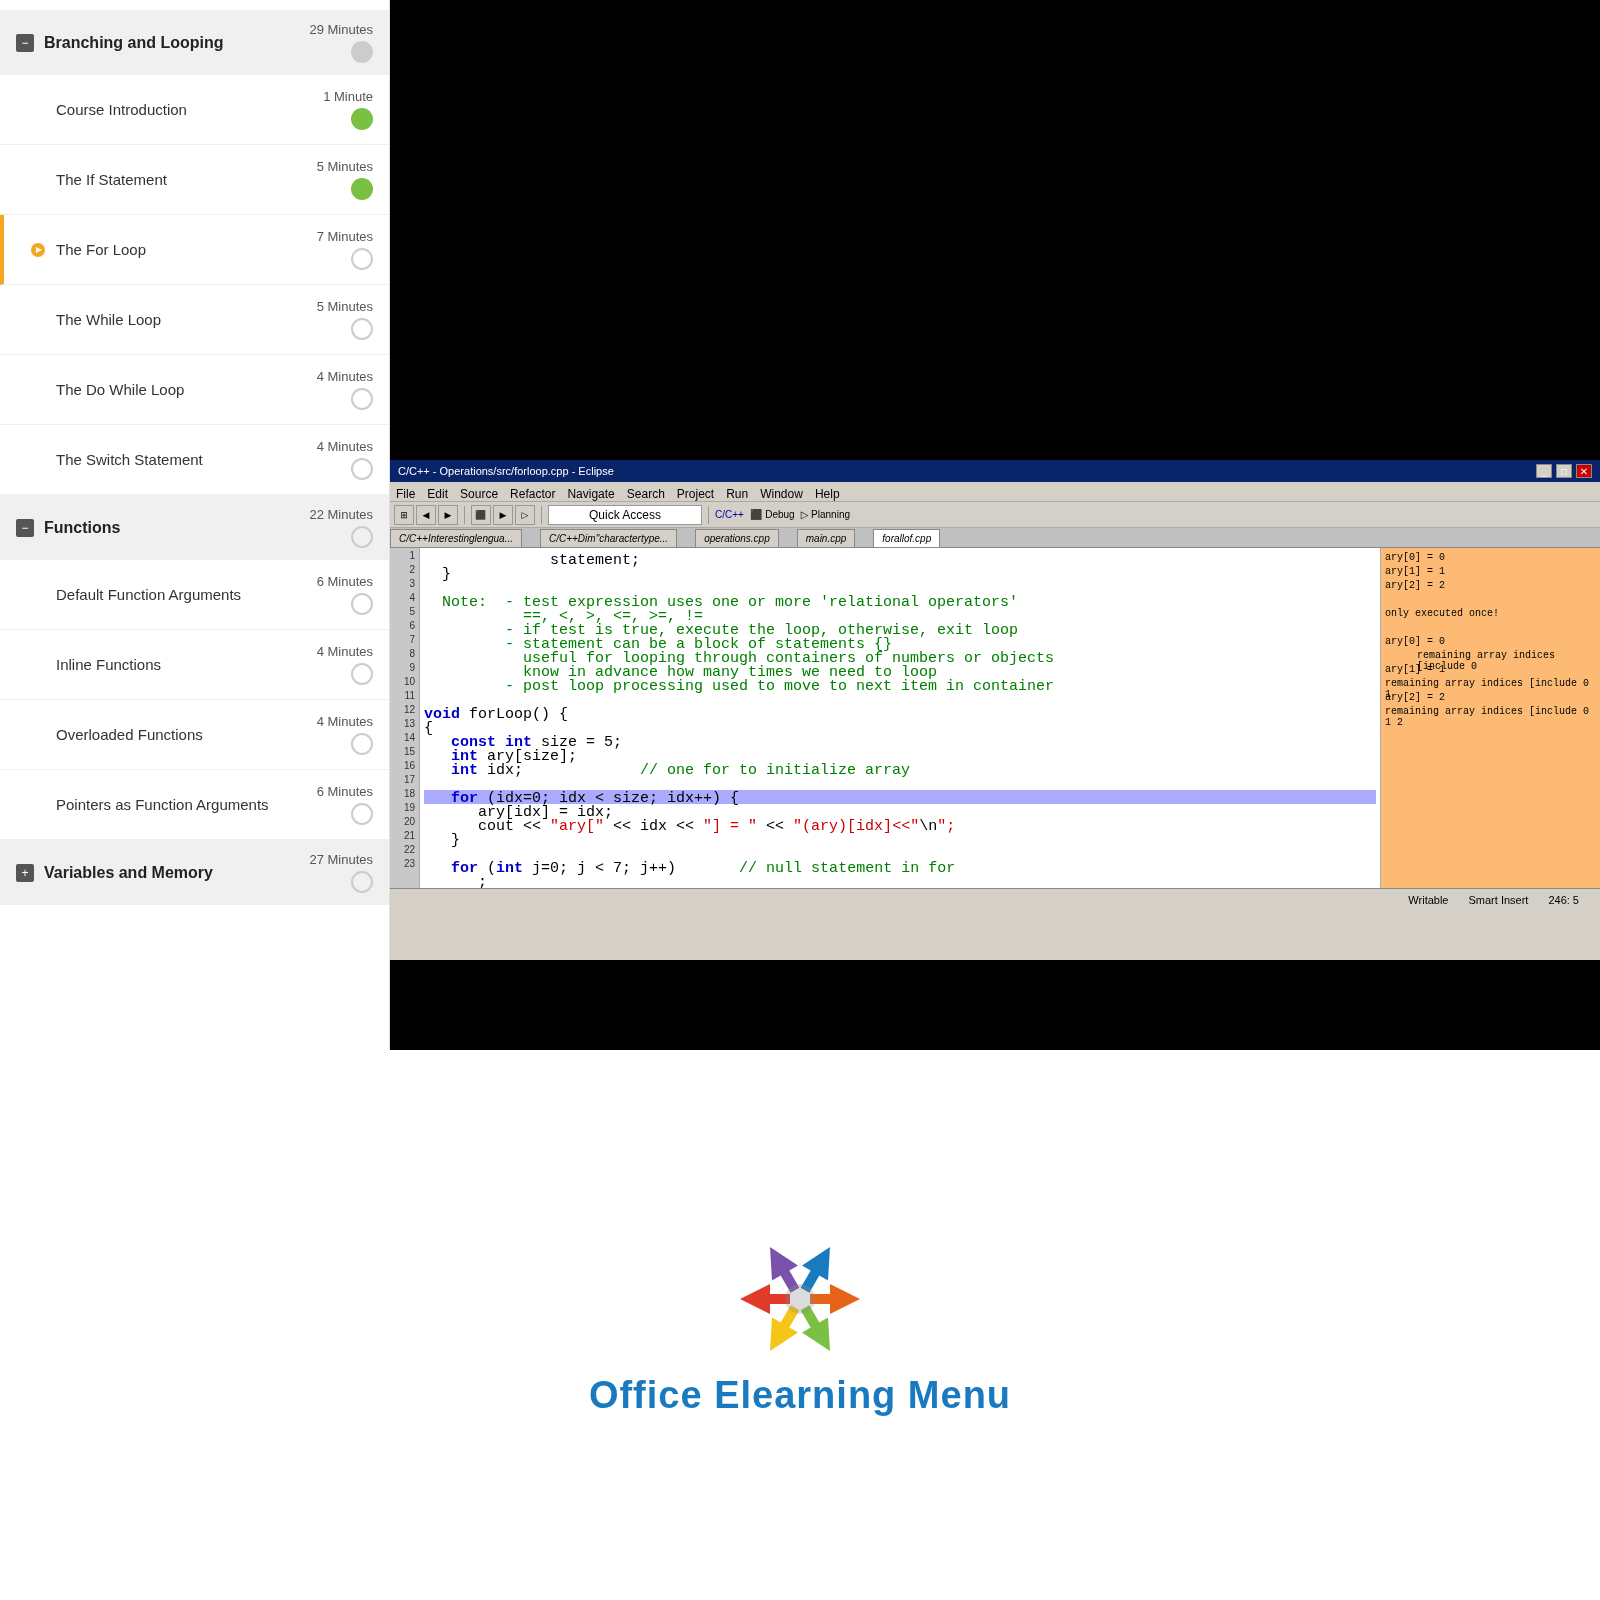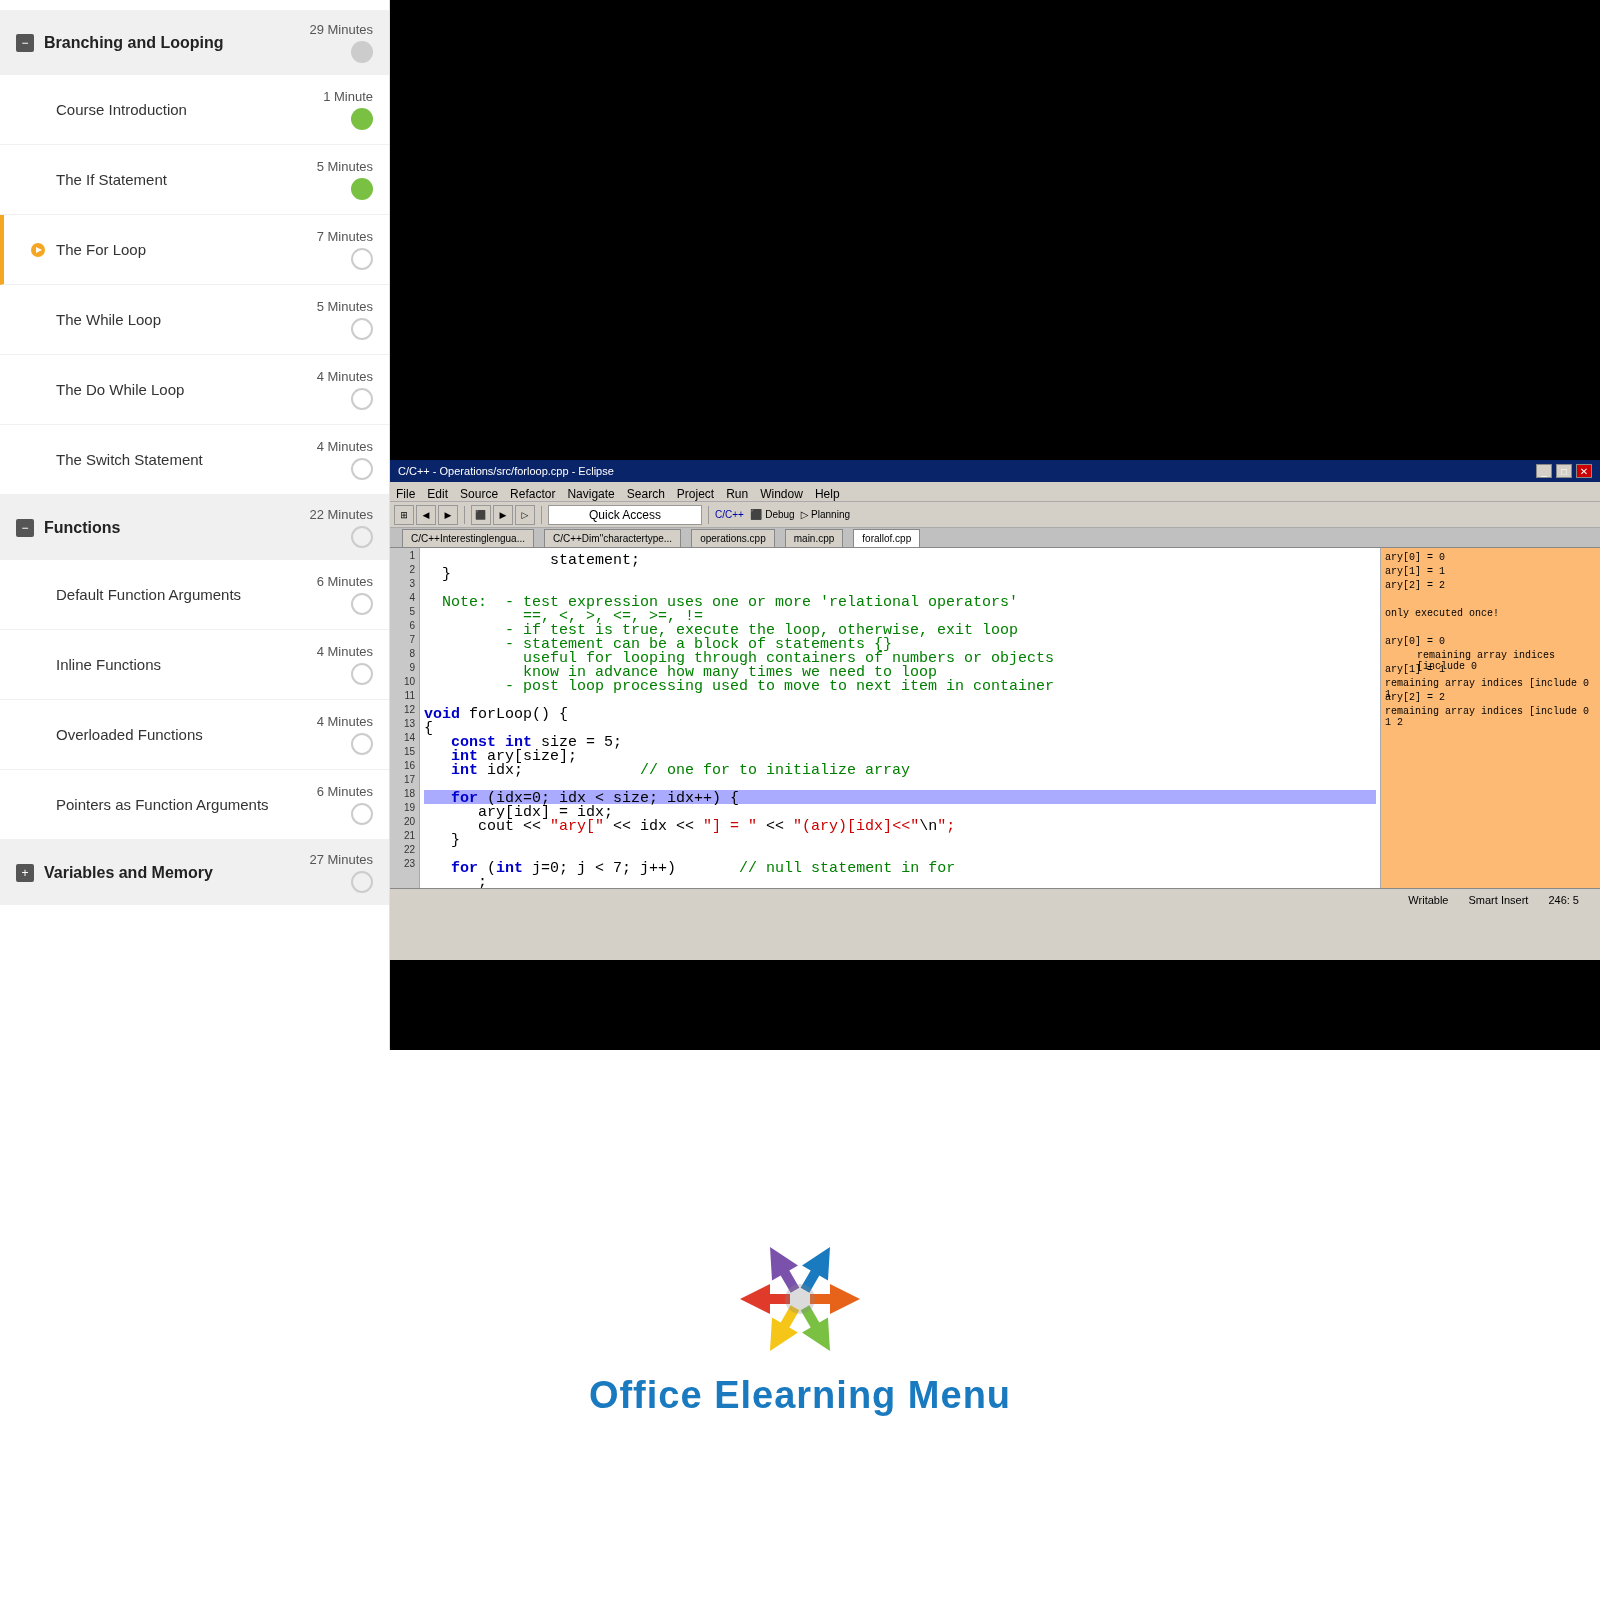"C/C++Interestinglengua..." .ide-tabs { font-style: none -> italic; gap: 10px -> 18px; padding: 0 12px -> 0 0 }
